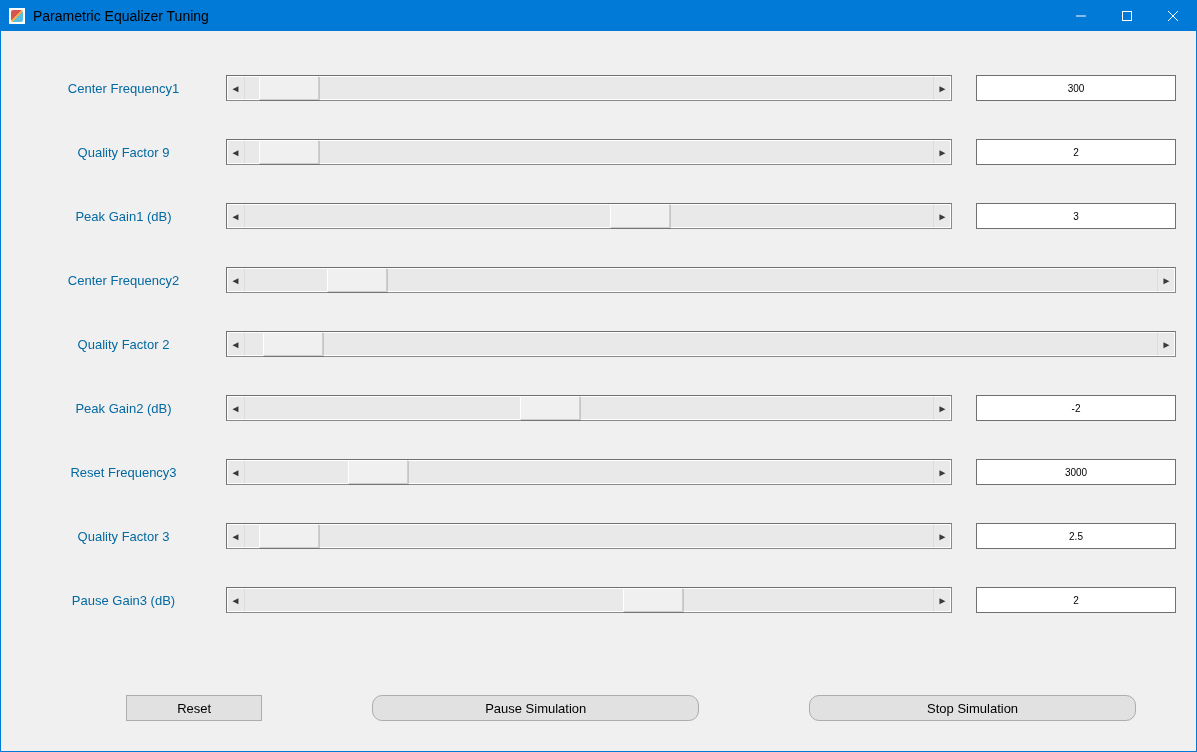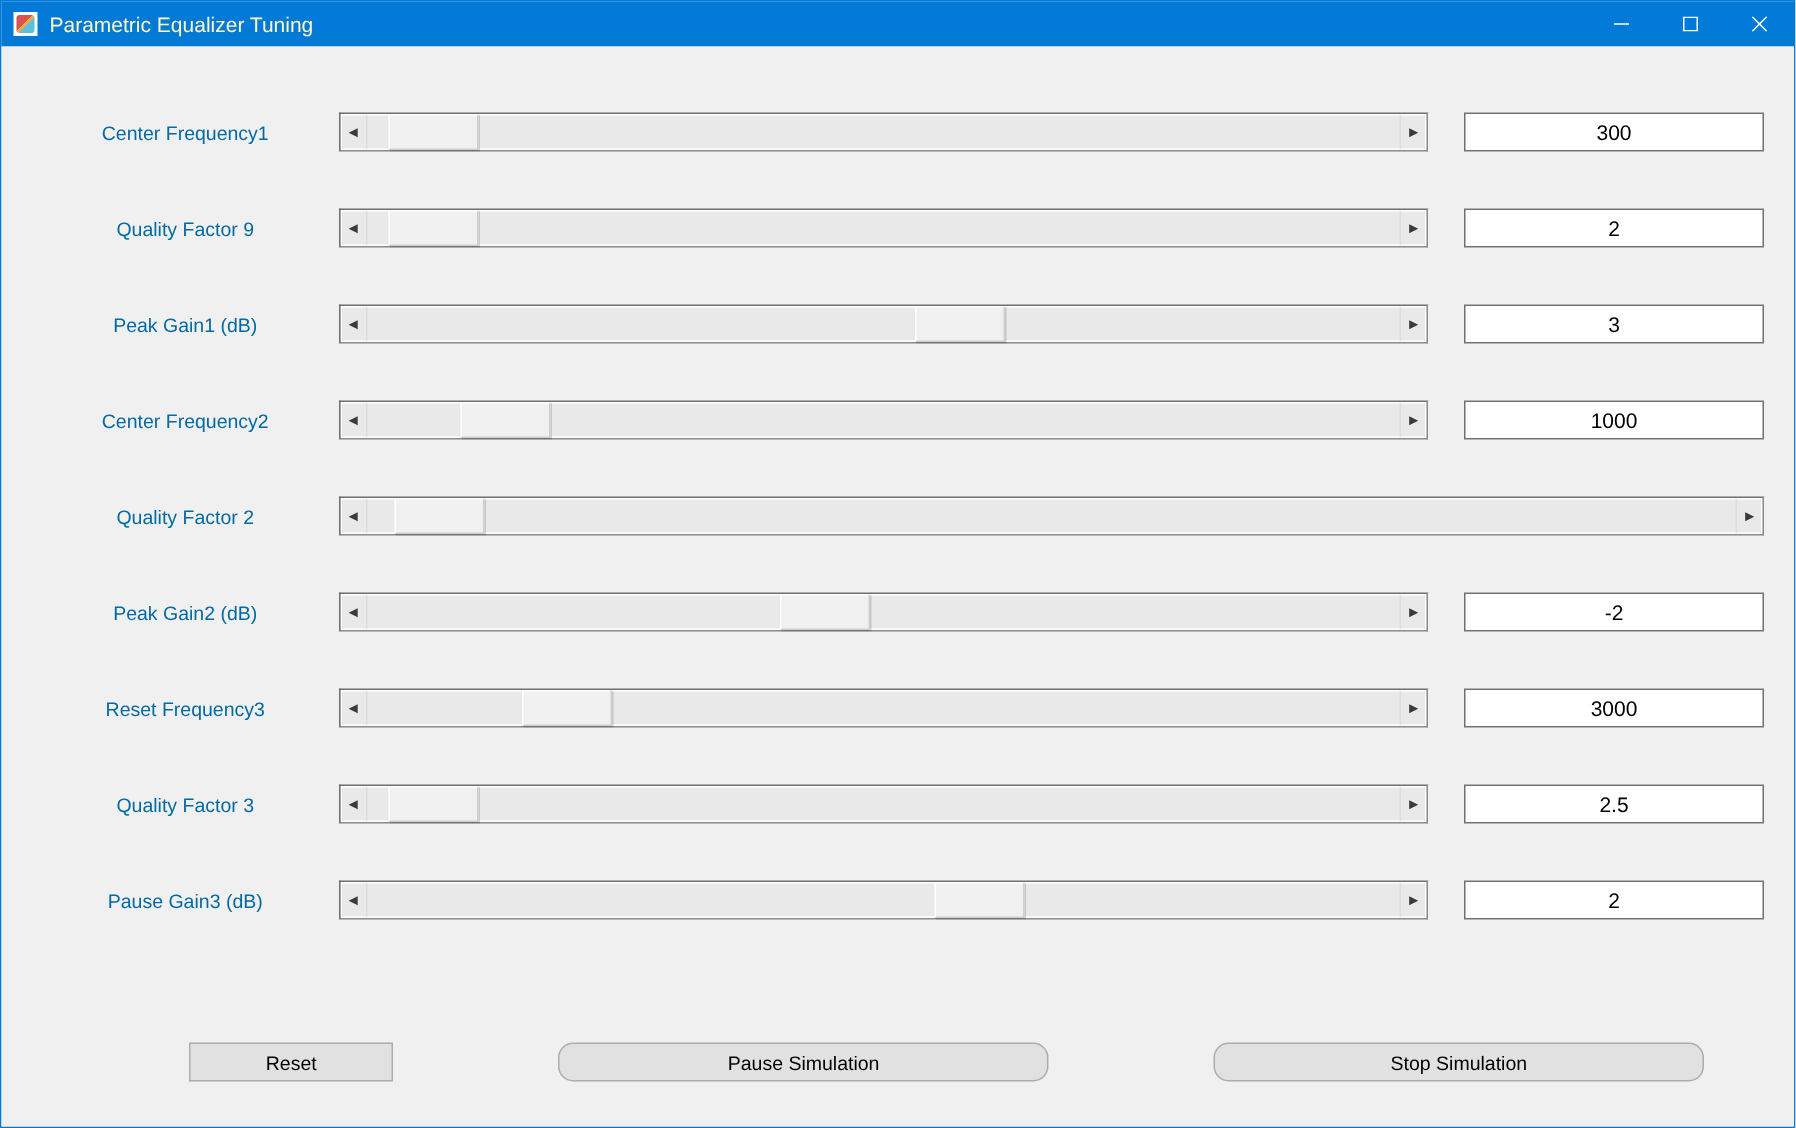"Parametric Equalizer Tuning" .titlebar { color: #fef9c3 -> #000000 }
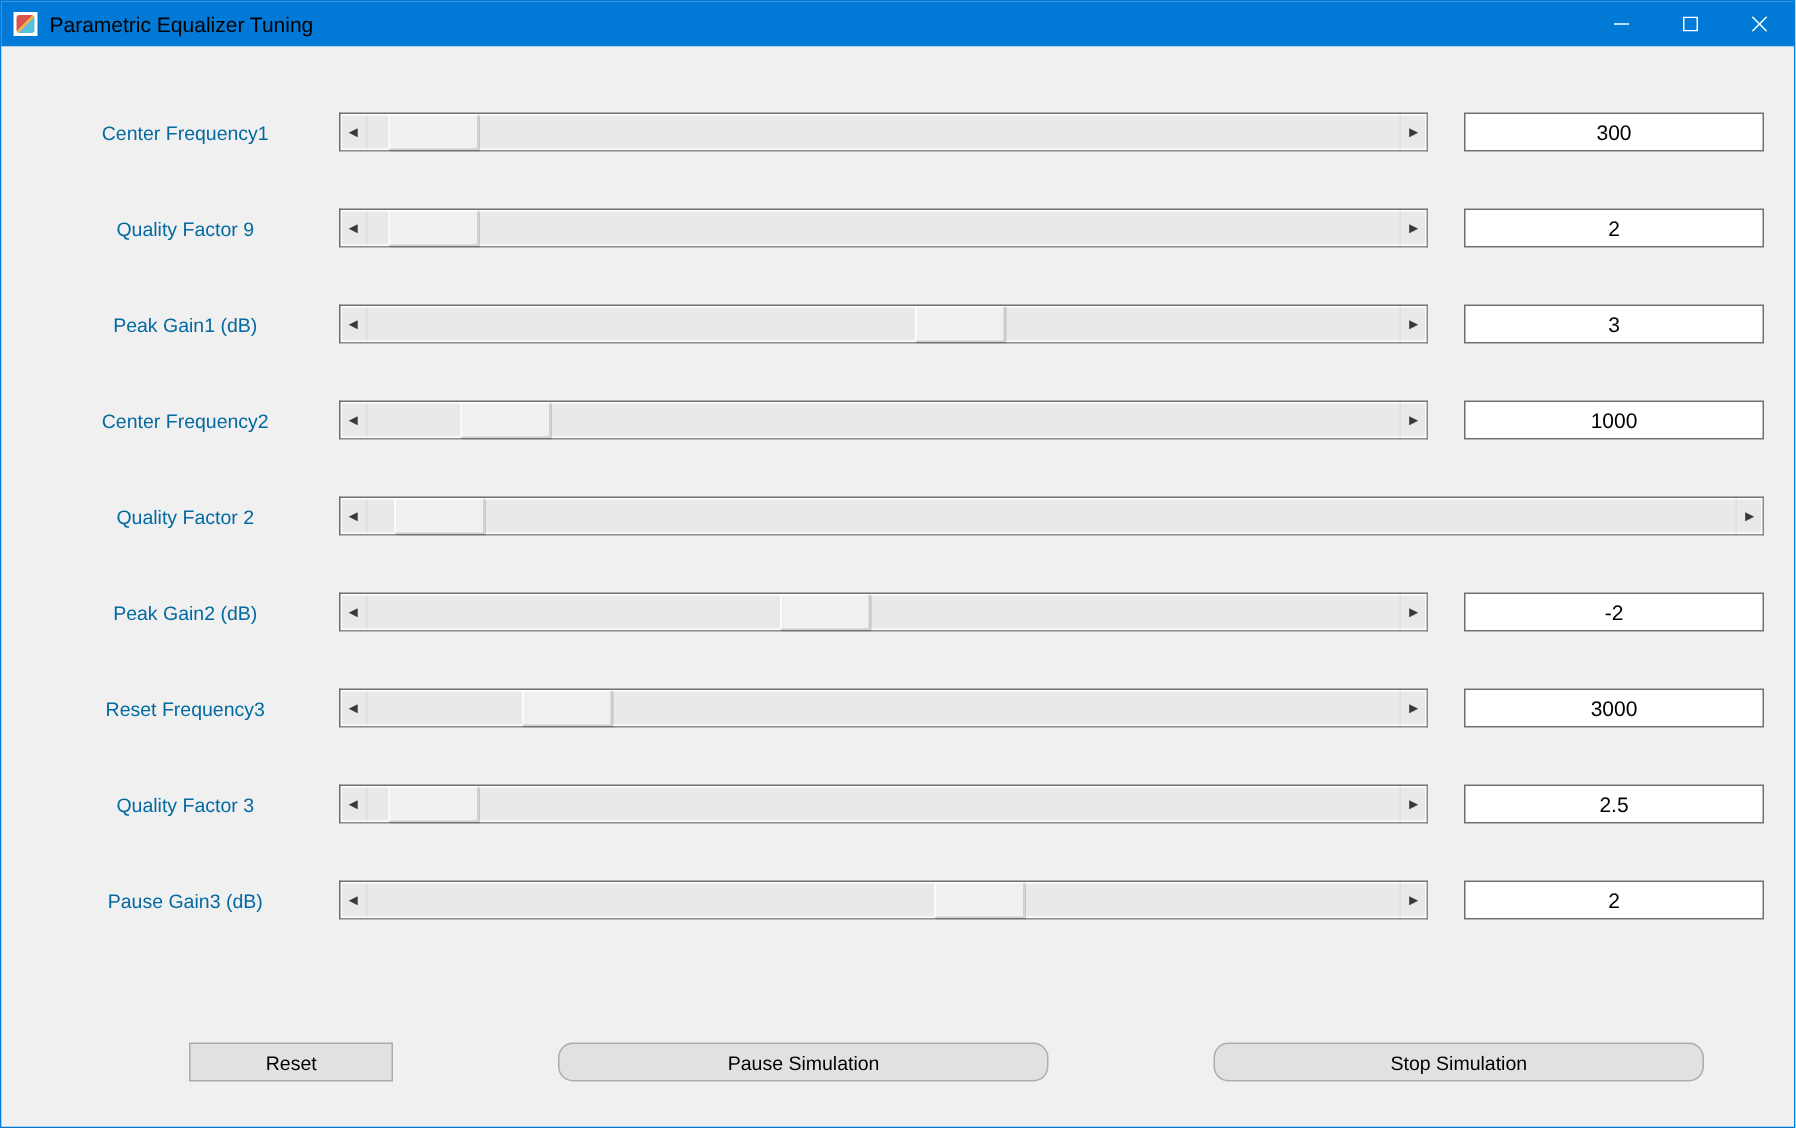"300" .valuebox { font-size: 14px -> 10px }
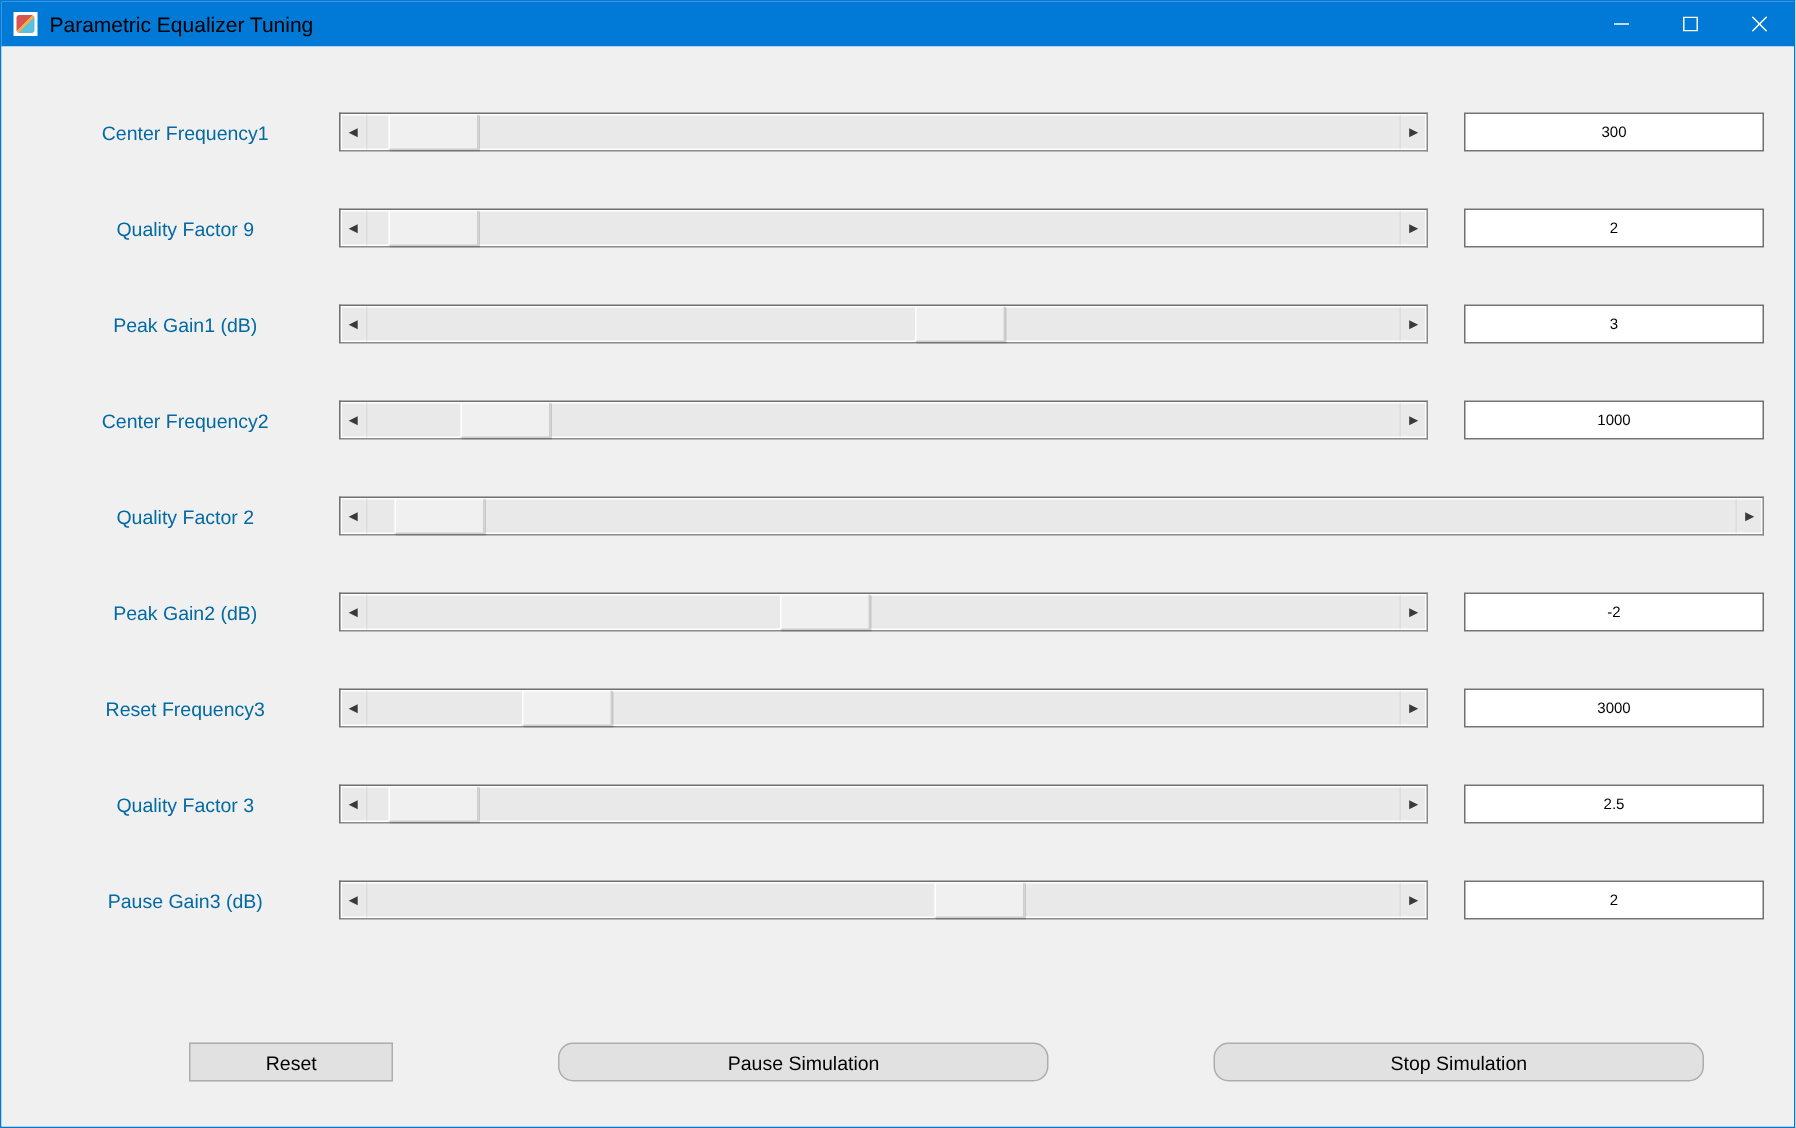"1000" div.valuebox { html: <div>1000</div> -> none }
